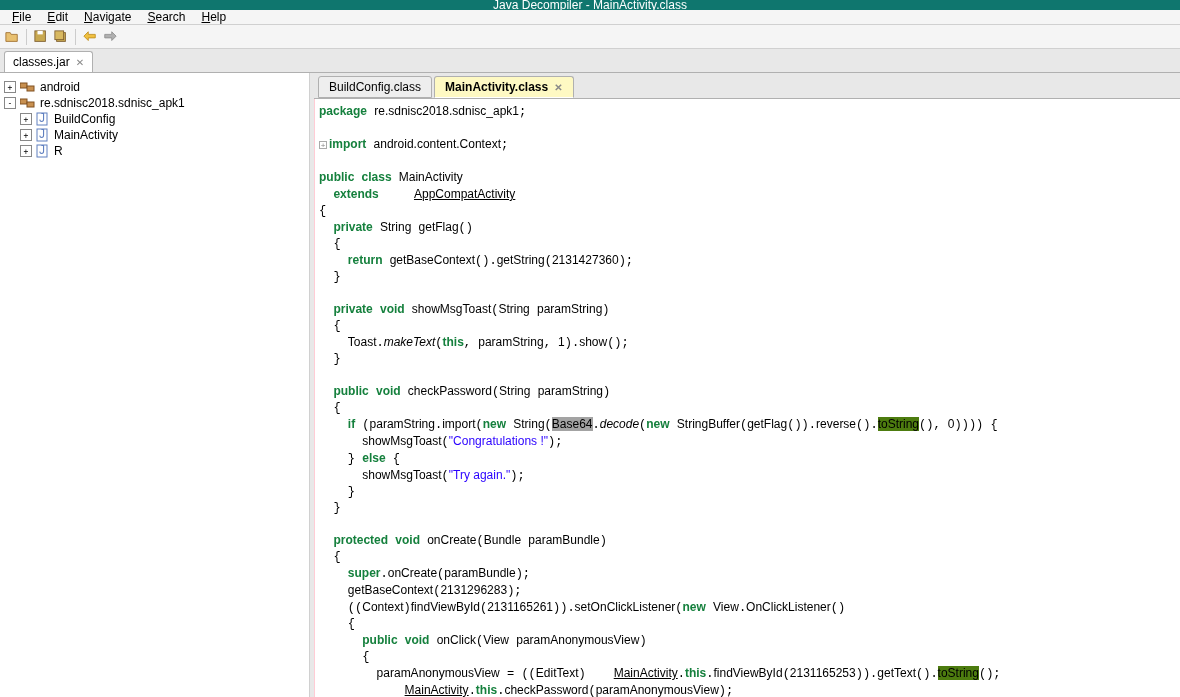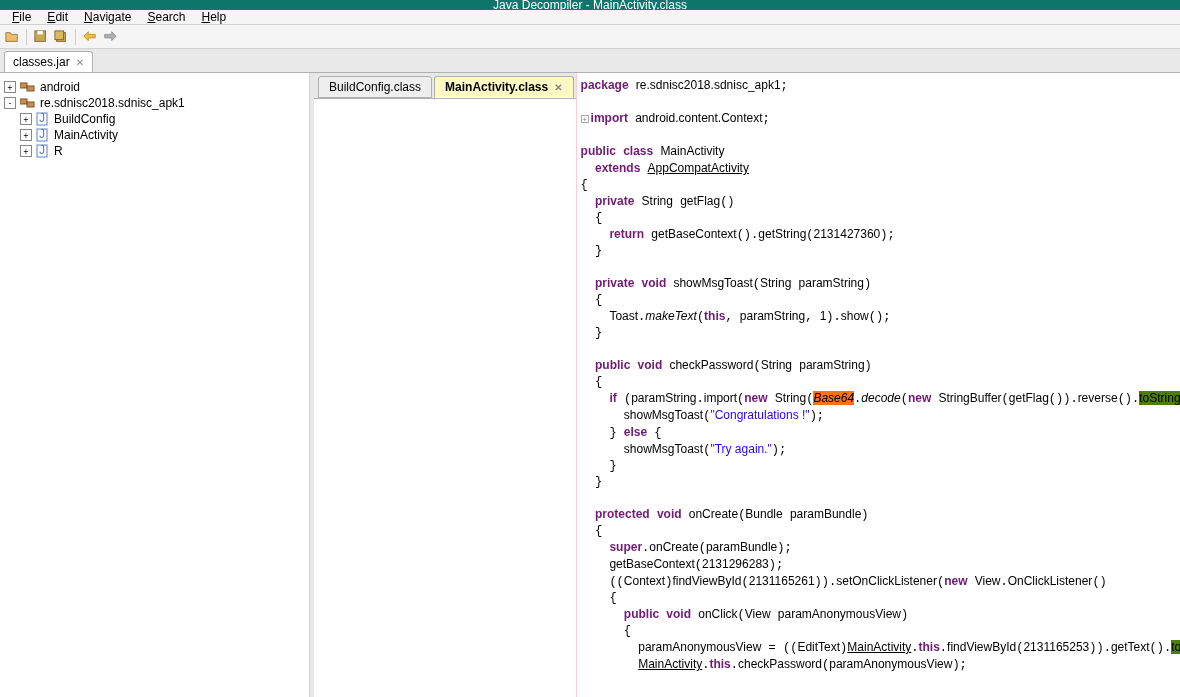"BuildConfig.class" .code-panel { flex-direction: row -> column }
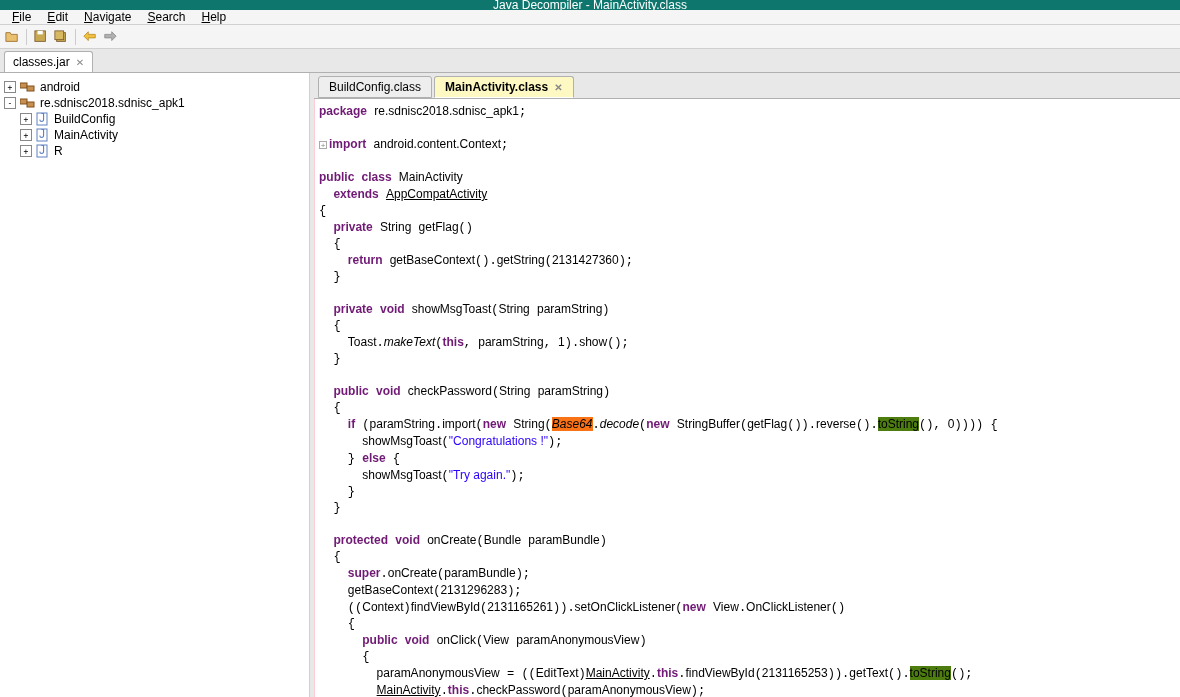"package" .kw { color: #701a75 -> #15803d }
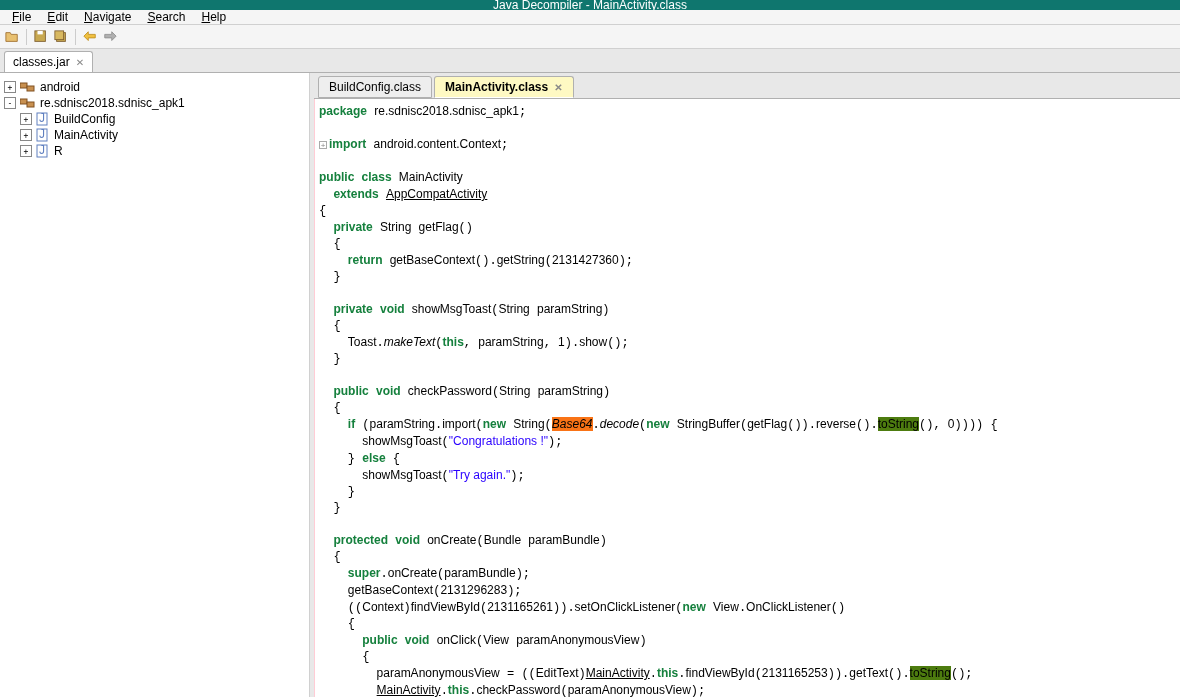"AppCompatActivity" .und { margin-left: none -> 28px }
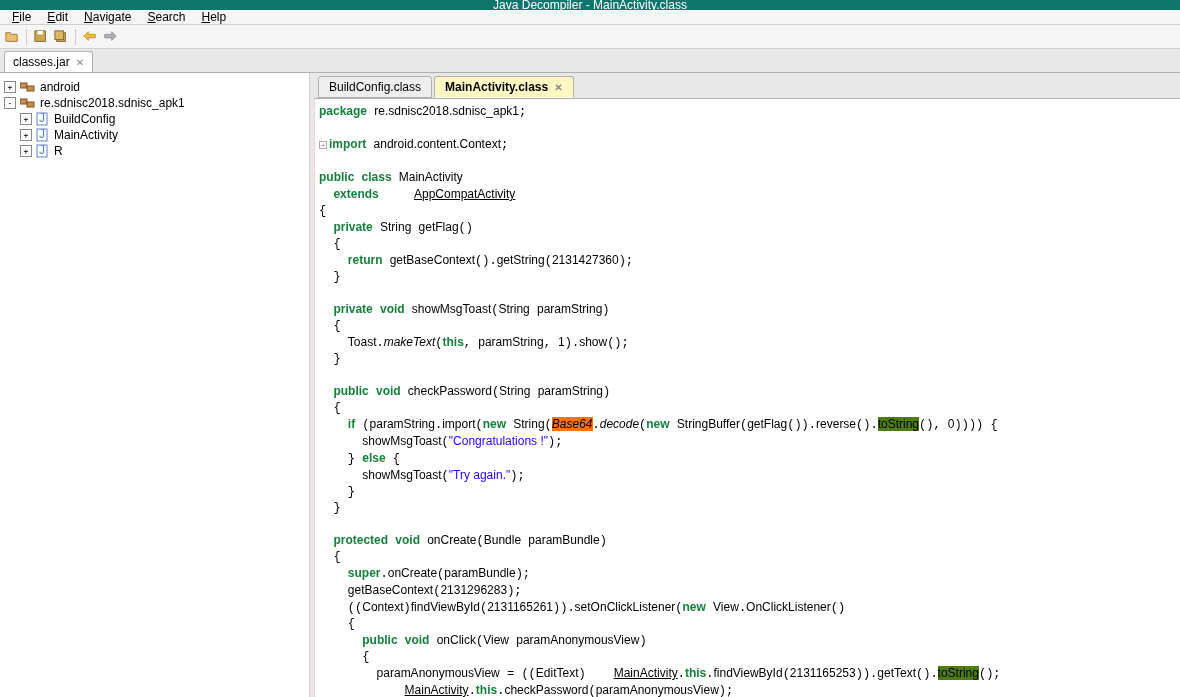"Base64" .hl-sel { background: #f97316 -> #a3a3a3; font-style: italic -> none }
